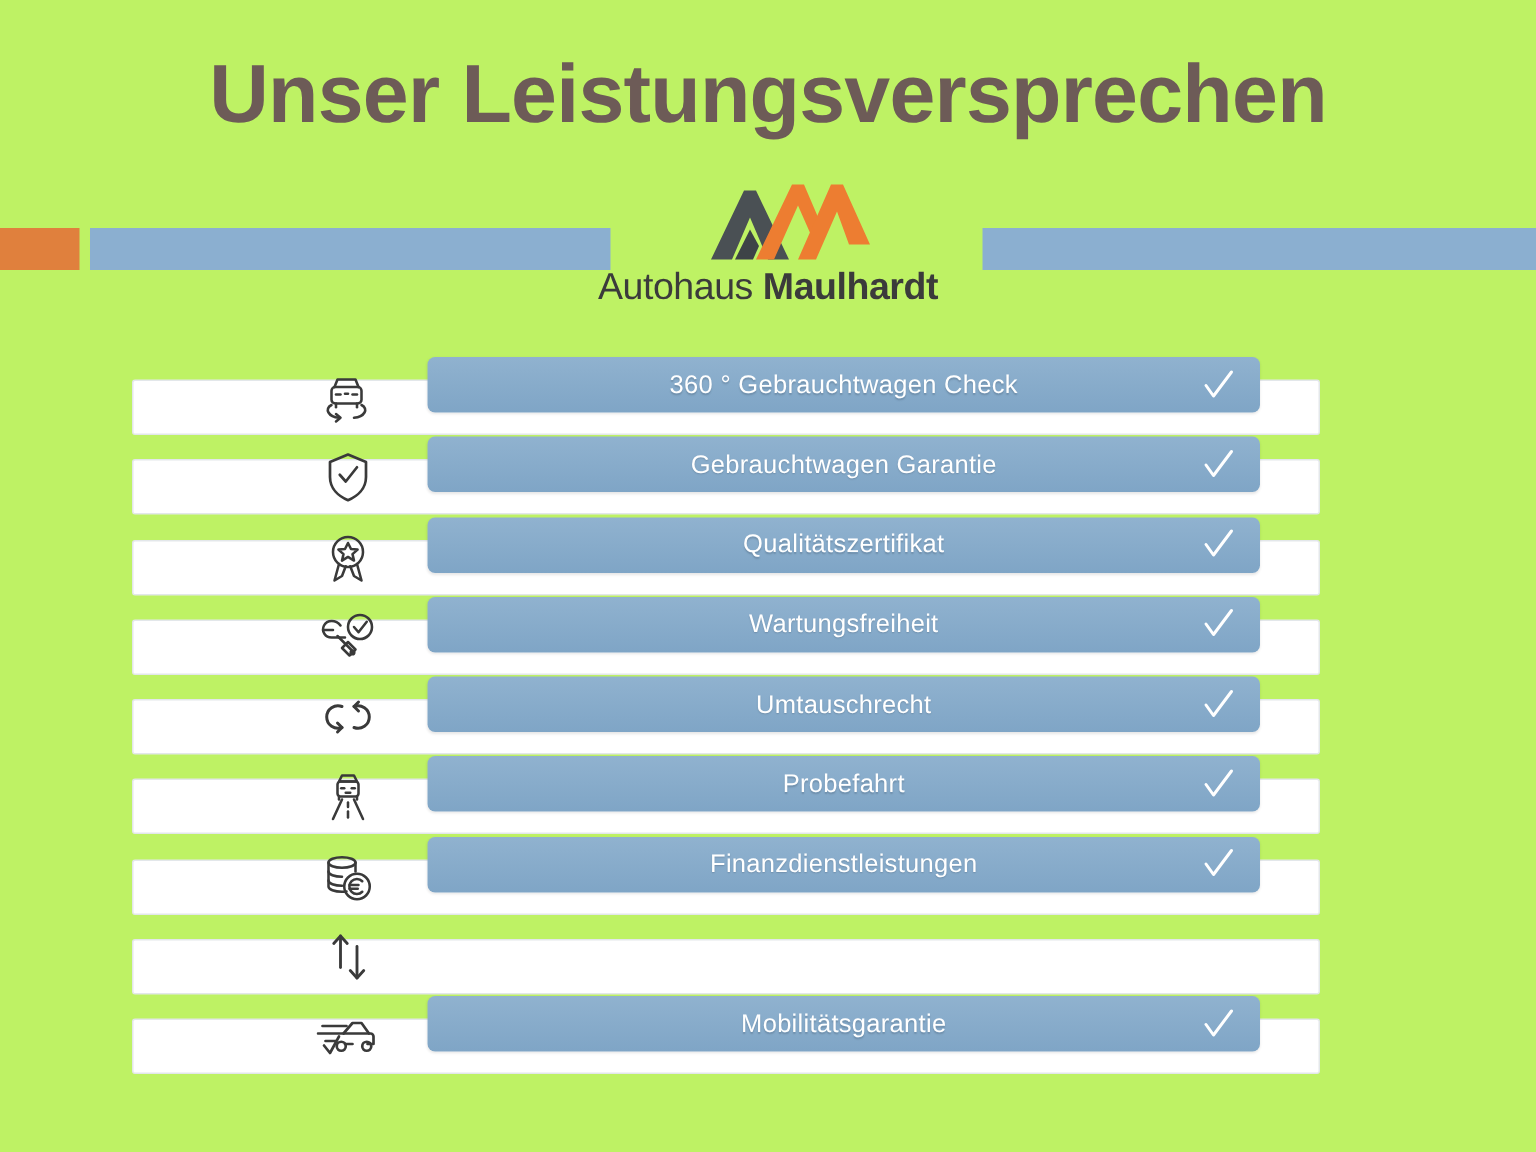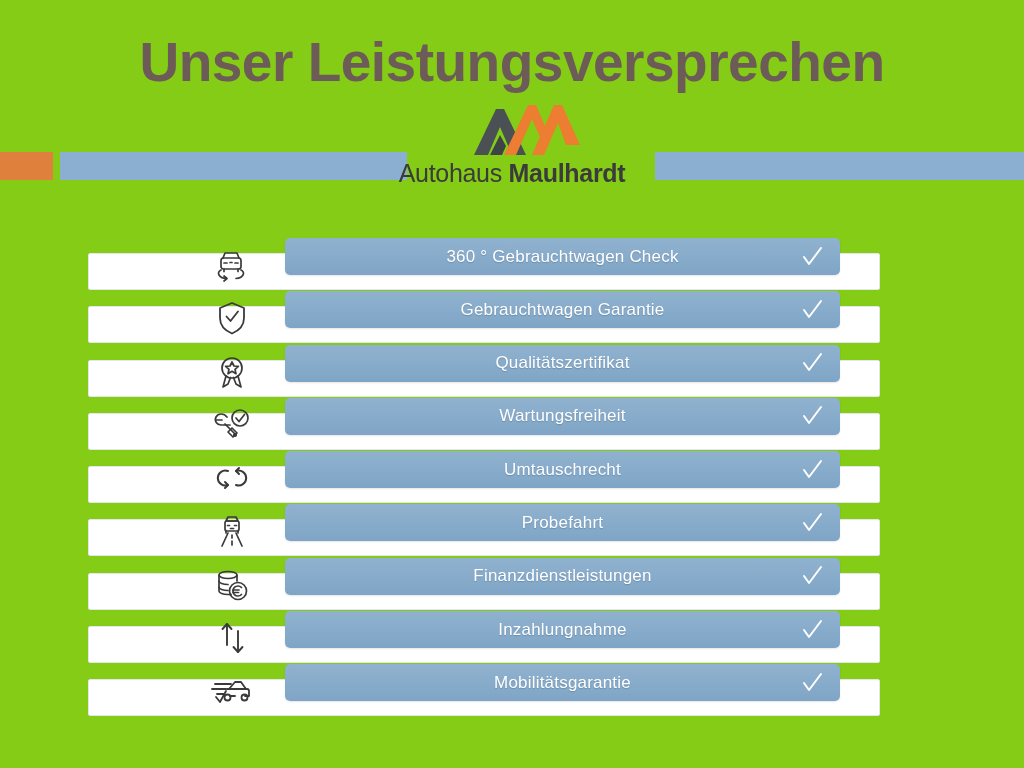"Unser Leistungsversprechen" .slide { background: #84cc16 -> #bef264 }
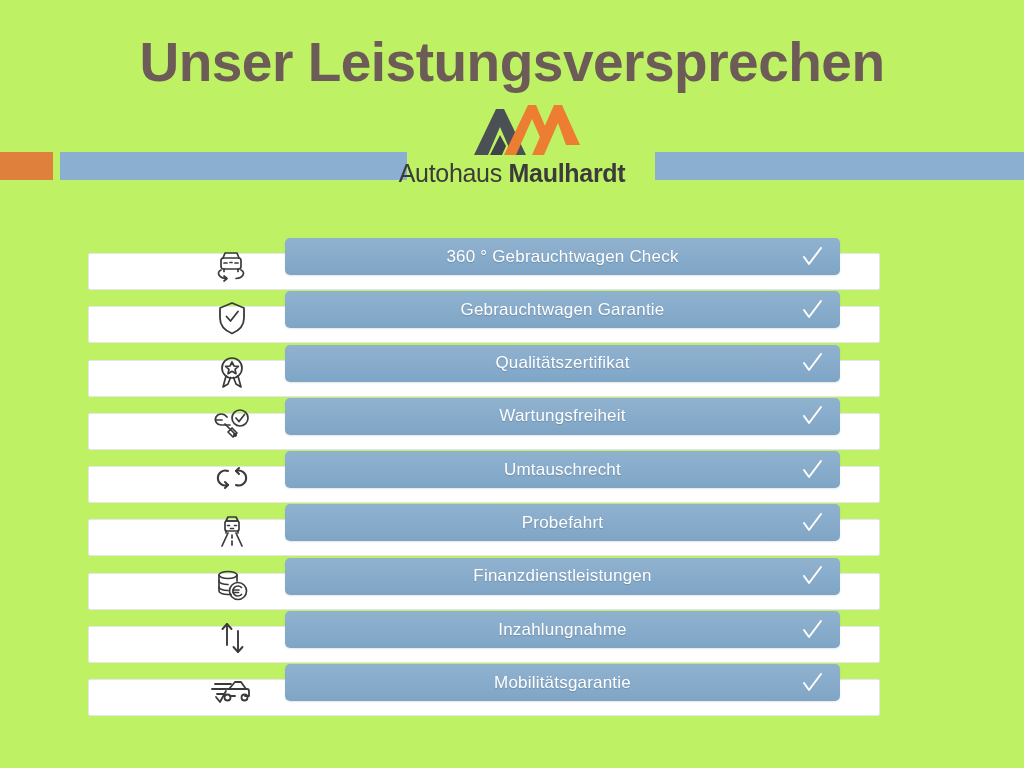"Autohaus Maulhardt" .logo { top: 99px -> 117px }
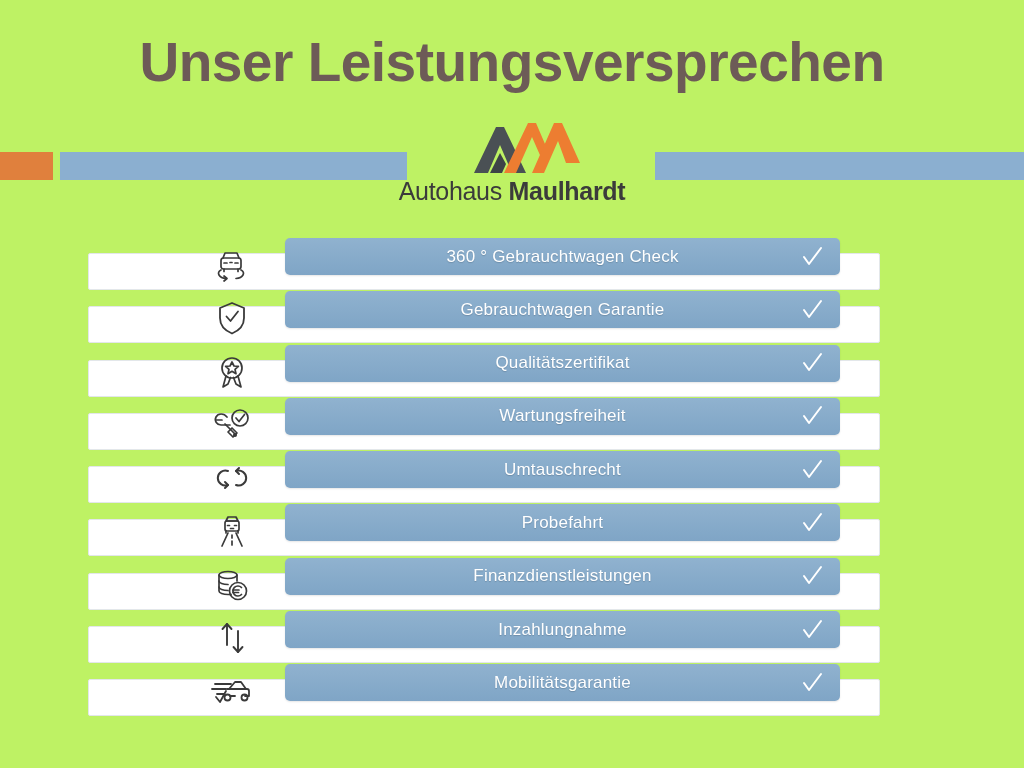"Inzahlungnahme" div.pill { html: <div> <span>Inzahlungnahme</span> <span> <svg> <path></path> </svg> </span> </div> -> none }
